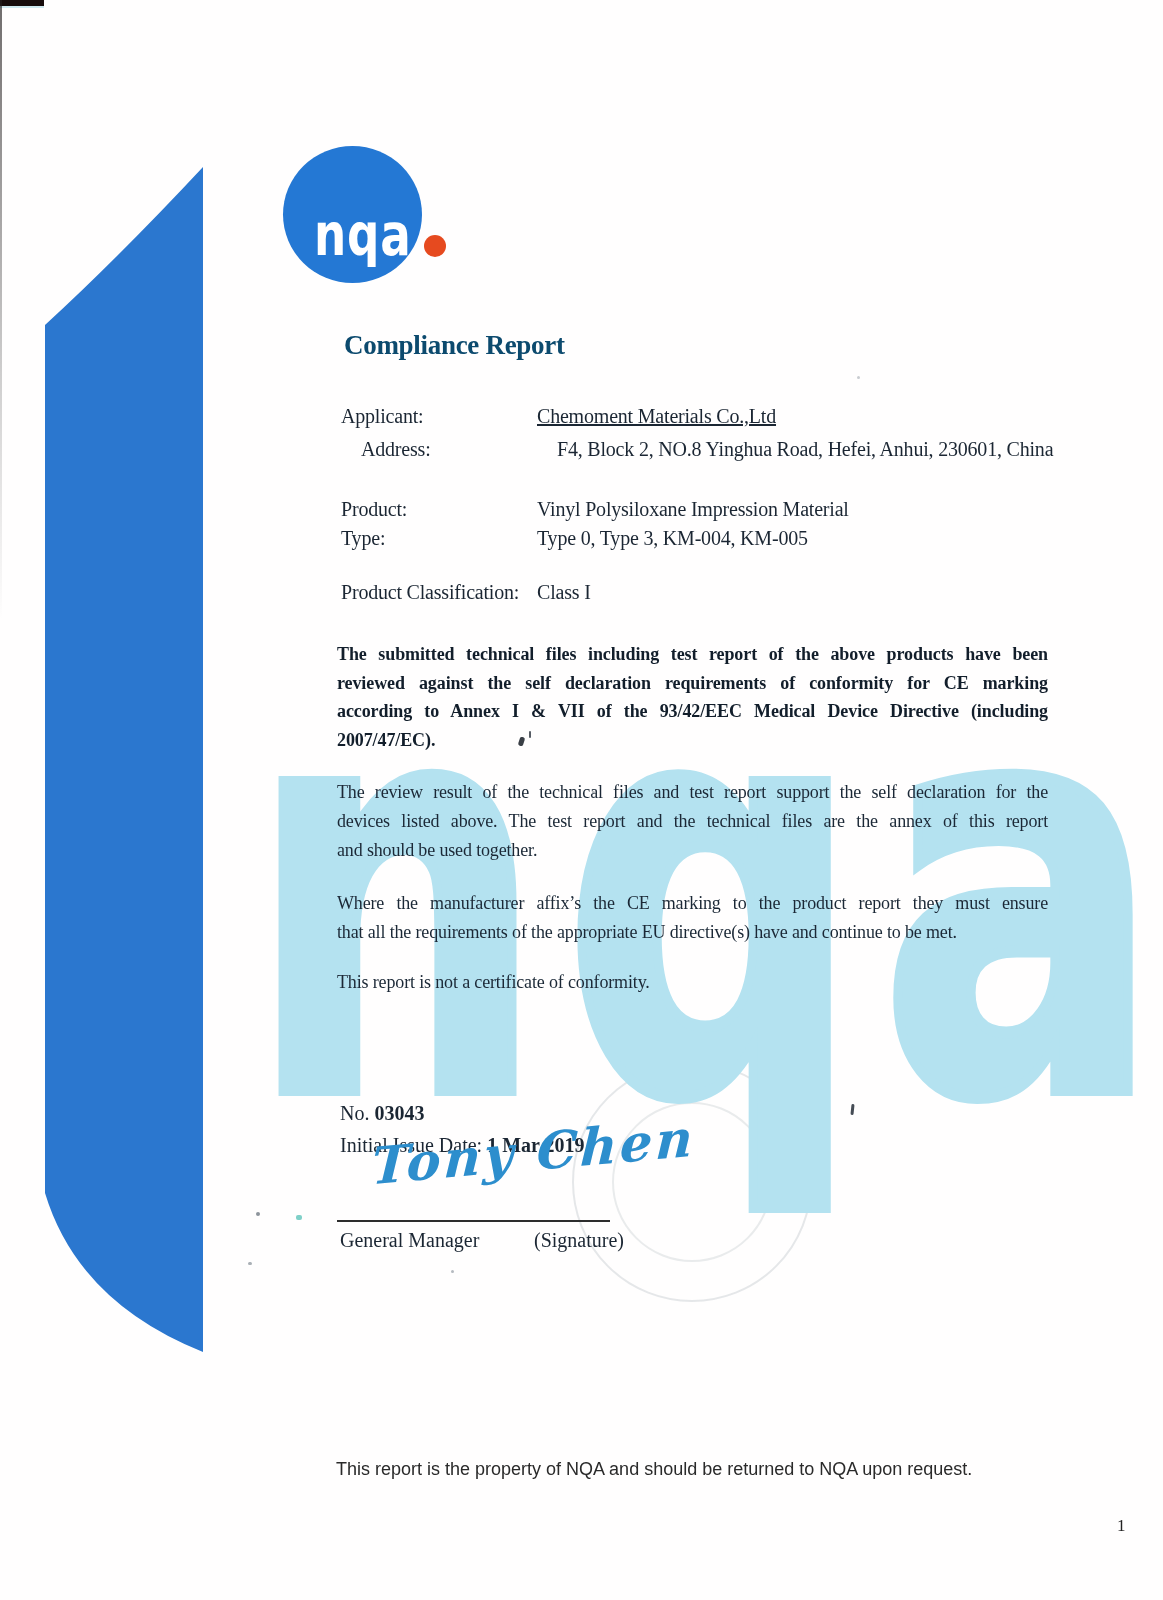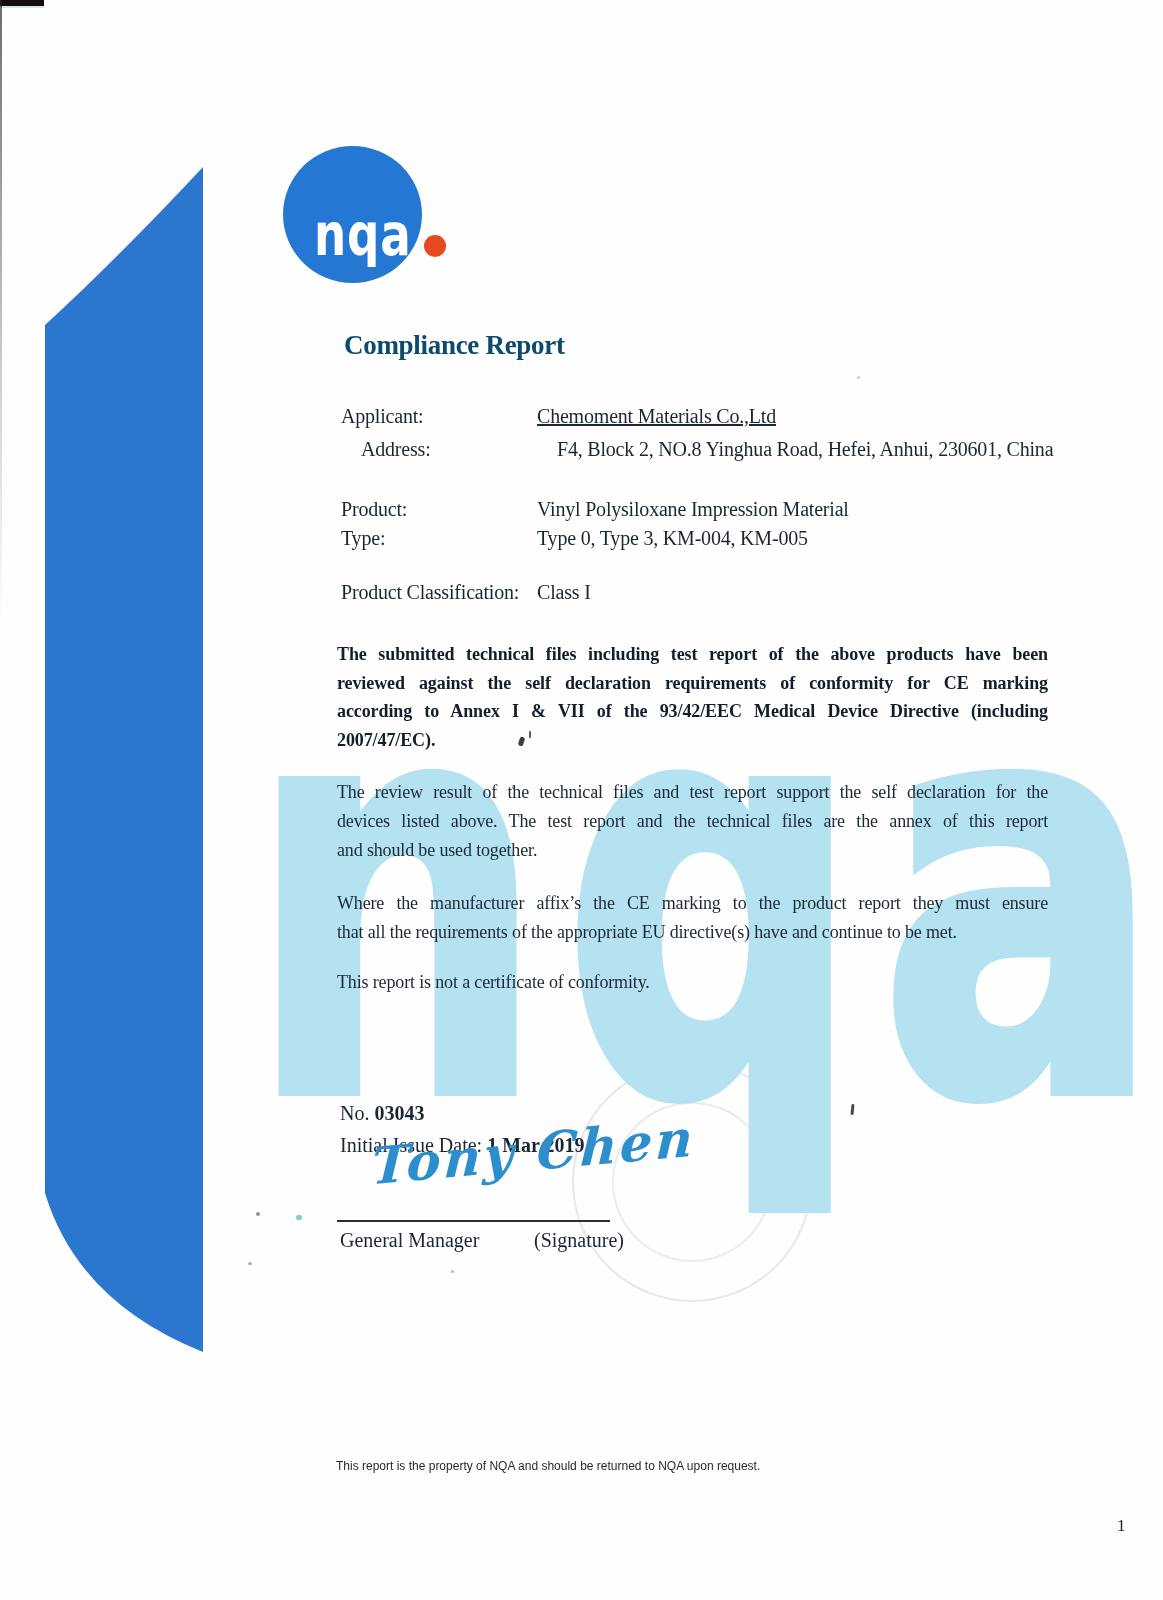"This report is the property" .footer { font-size: 12px -> 18px }
